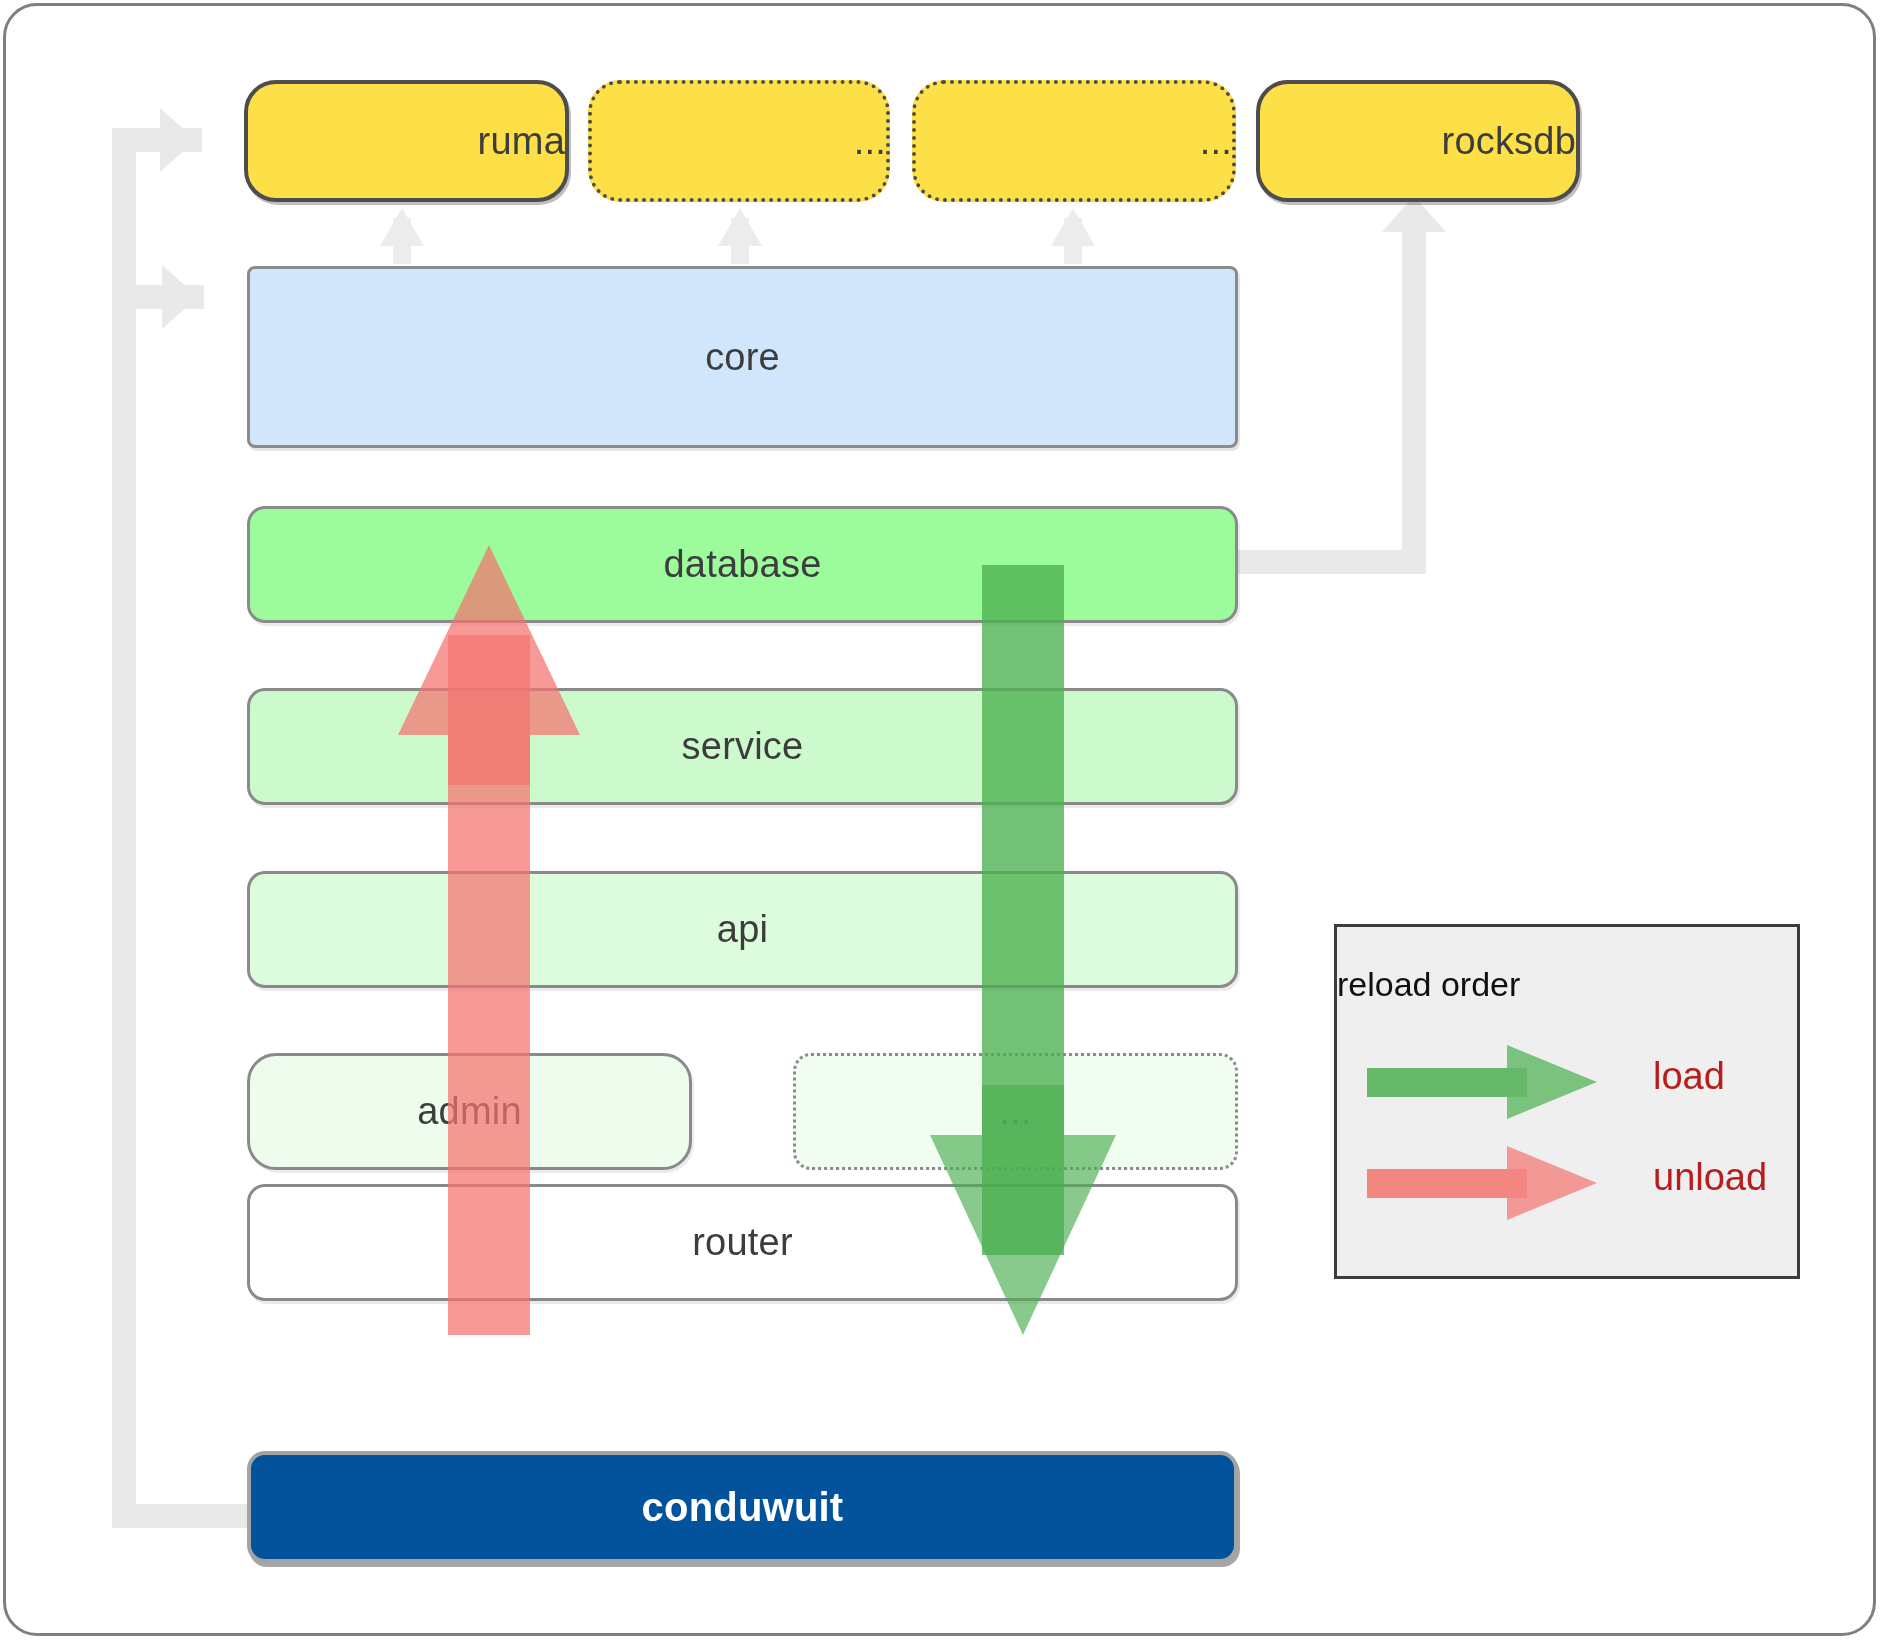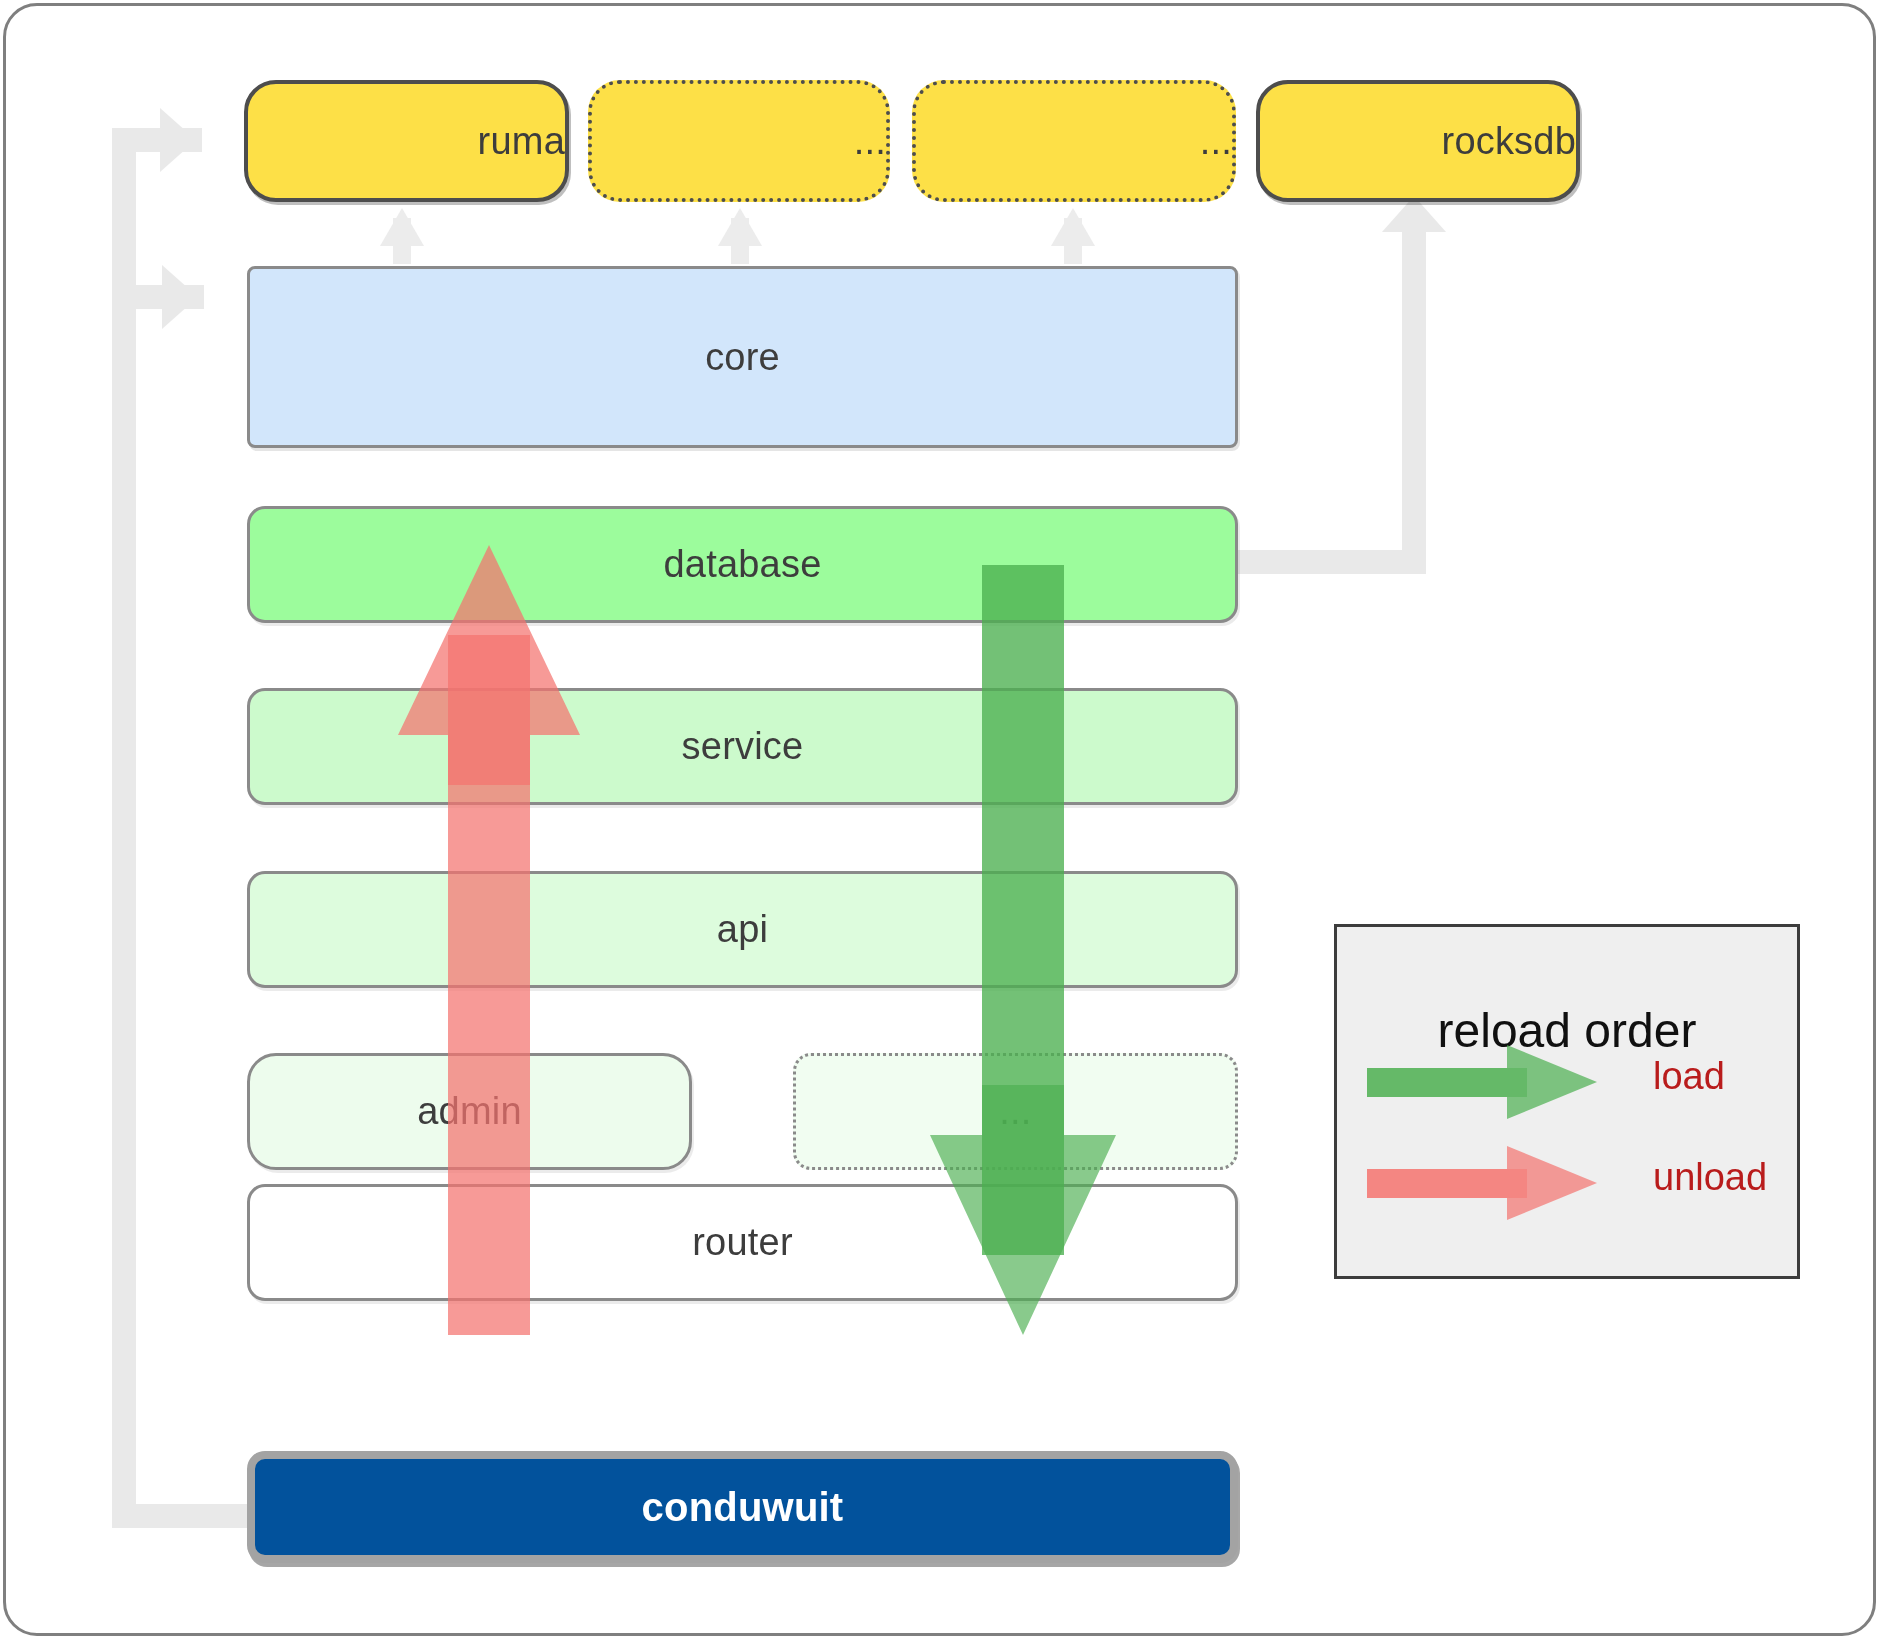"reload order" .legend-title { font-size: 48px -> 34px; margin-top: 38px -> none; text-align: center -> none }
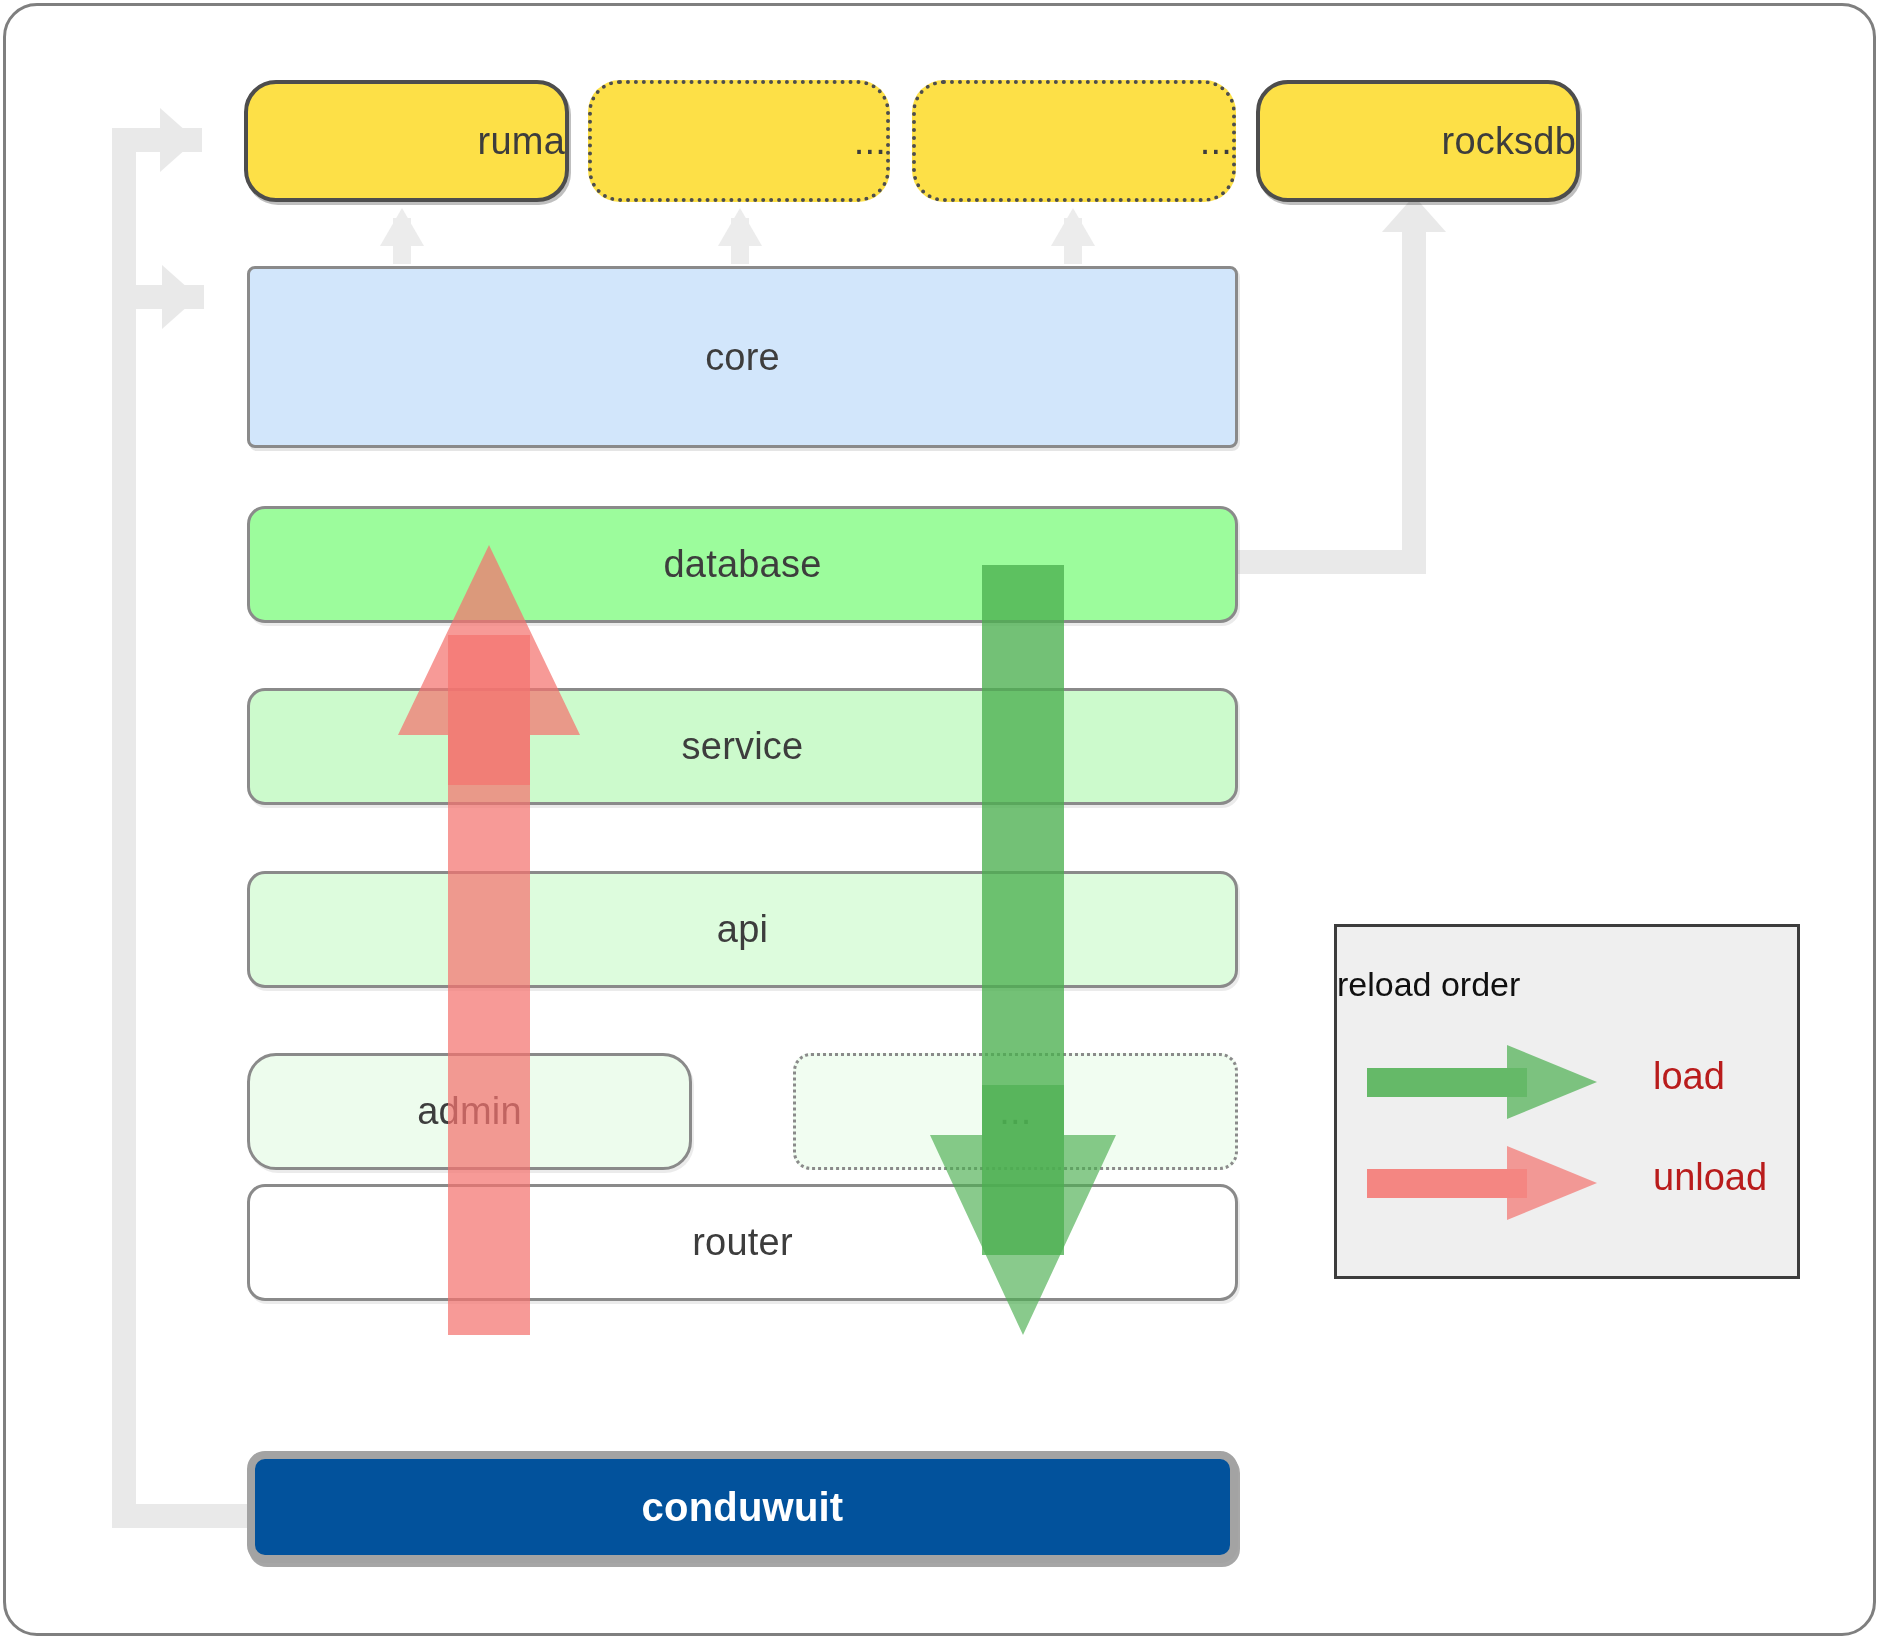"conduwuit" .root-box { border: 8px solid #a3a3a3 -> 4px solid #a3a3a3 }
